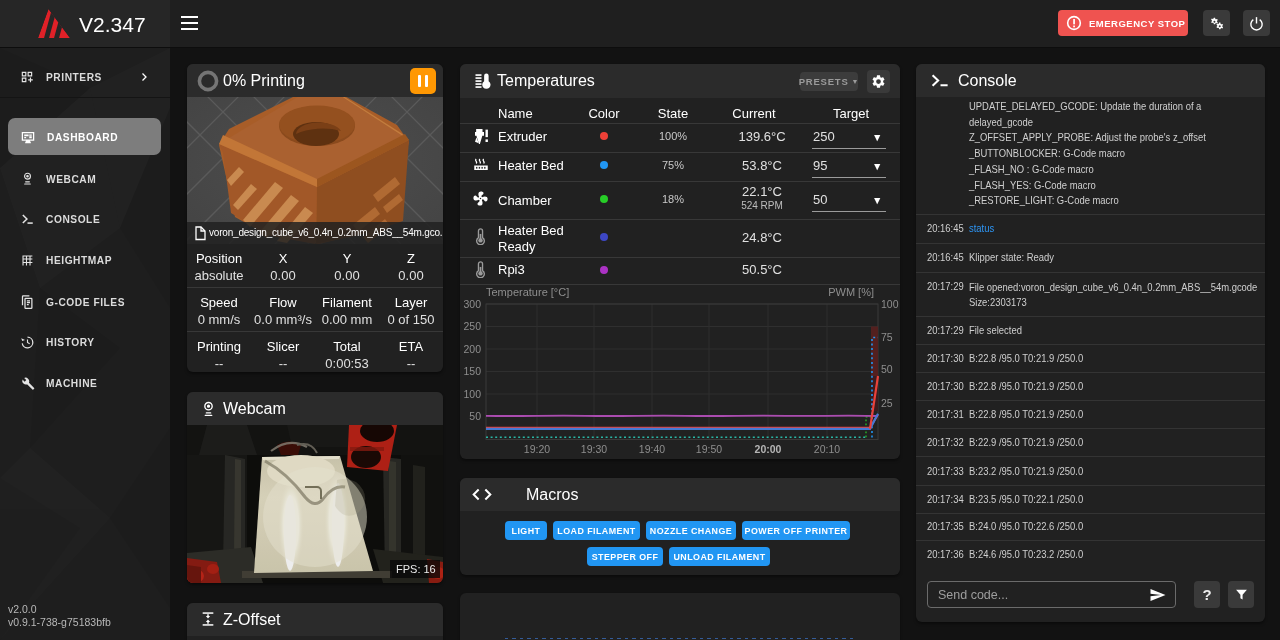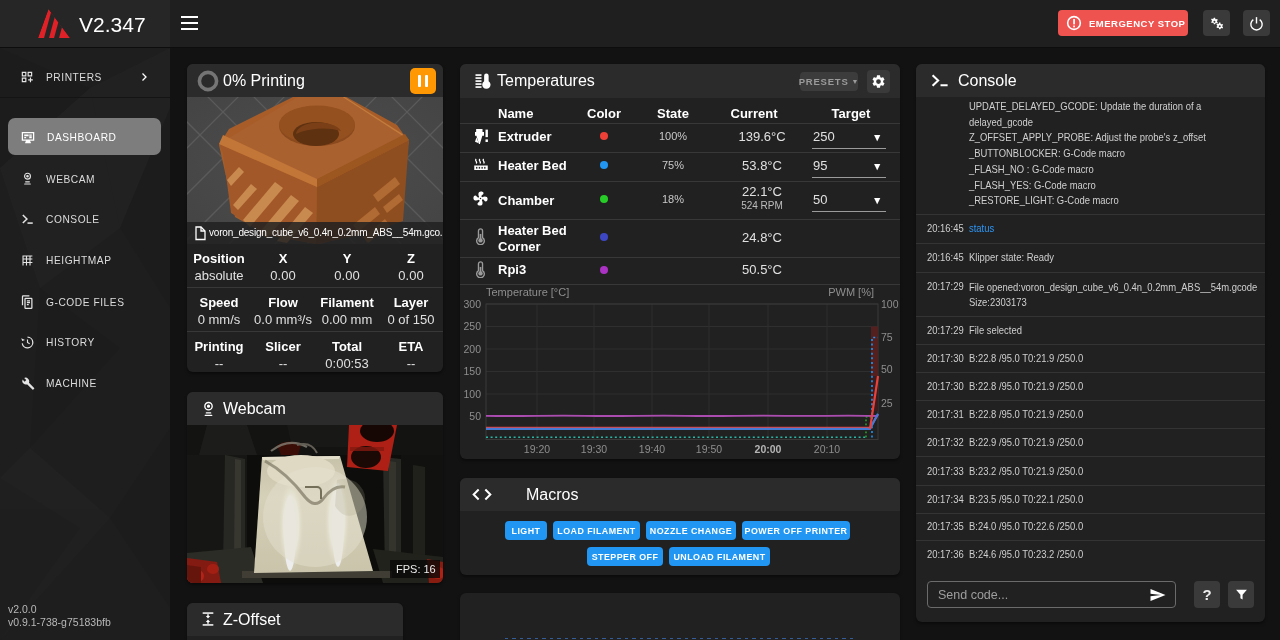"PRINTERS" .navitem { font-weight: normal -> bold }
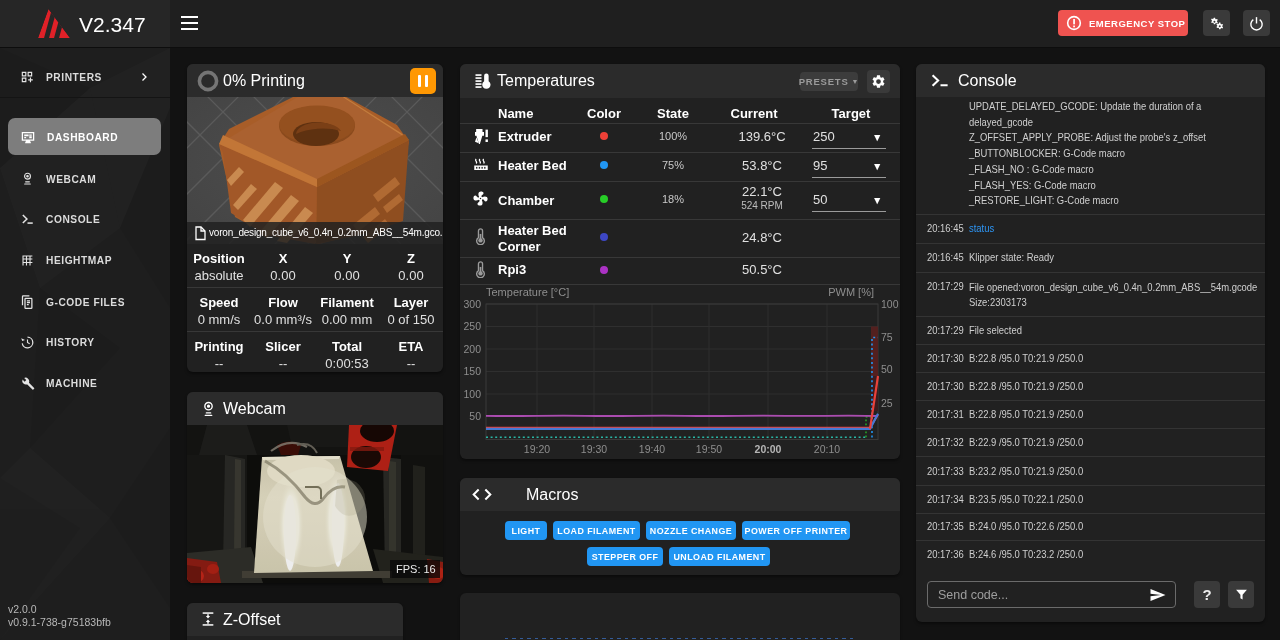"Name" .th { font-weight: bold -> normal }
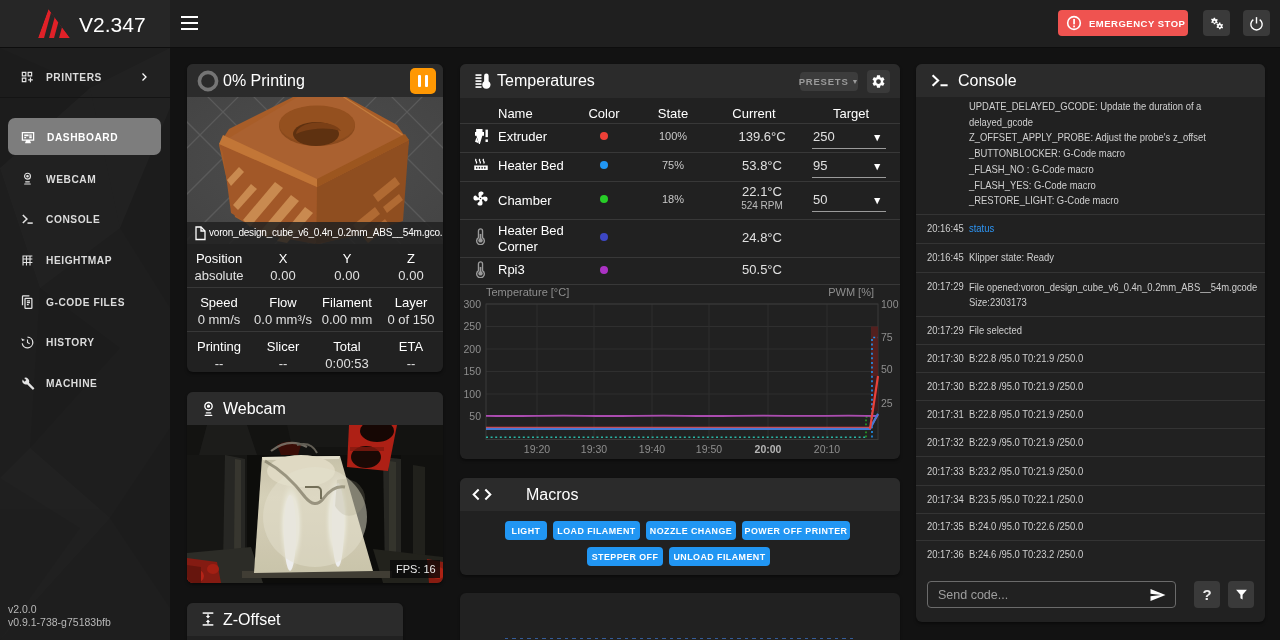"Corner" div.th { text: Corner -> Ready }
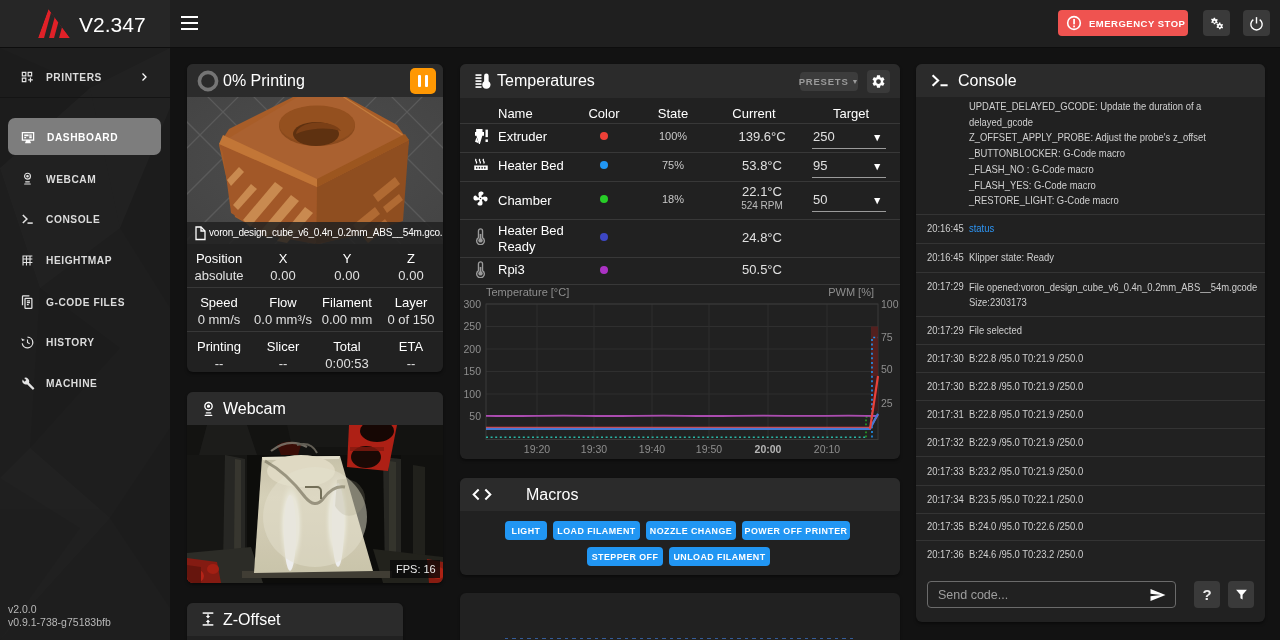"Z-Offset" div.card { width: 216px -> 256px }
